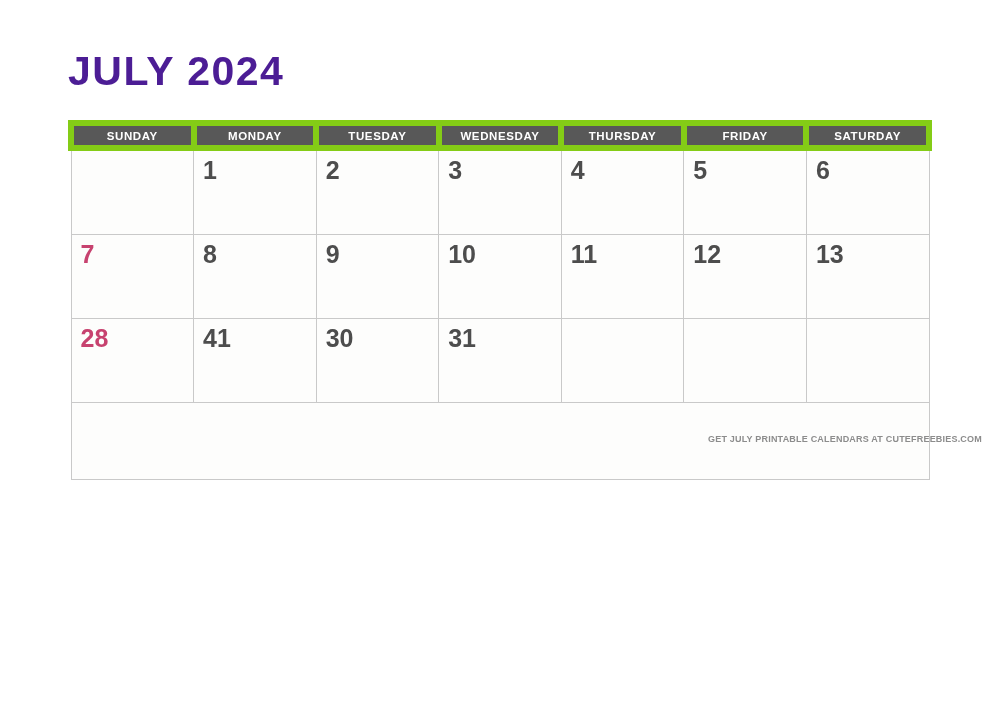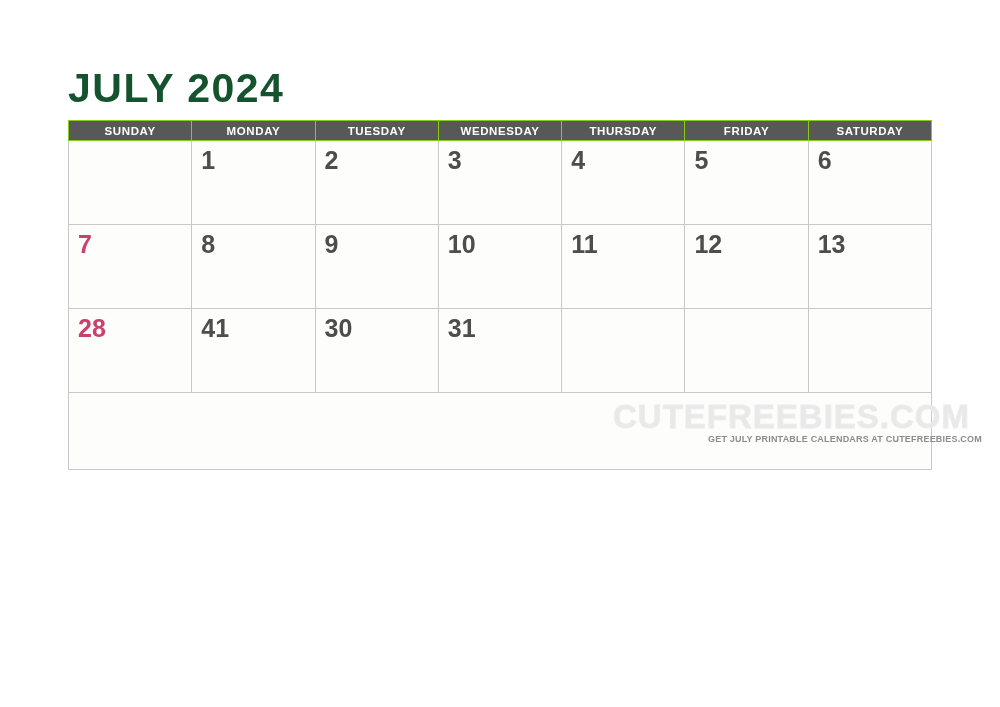"JULY 2024" .title { color: #14532d -> #4c1d95; top: 68px -> 51px }
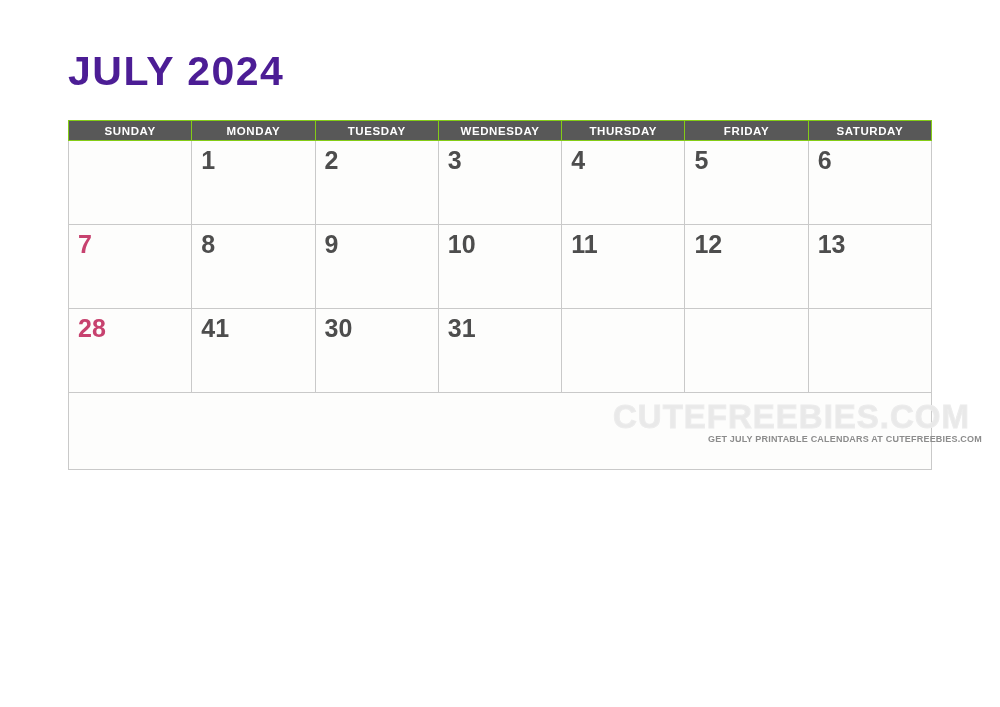"SUNDAY" .calendar th { border: 1px solid #84cc16 -> 6px solid #84cc16 }
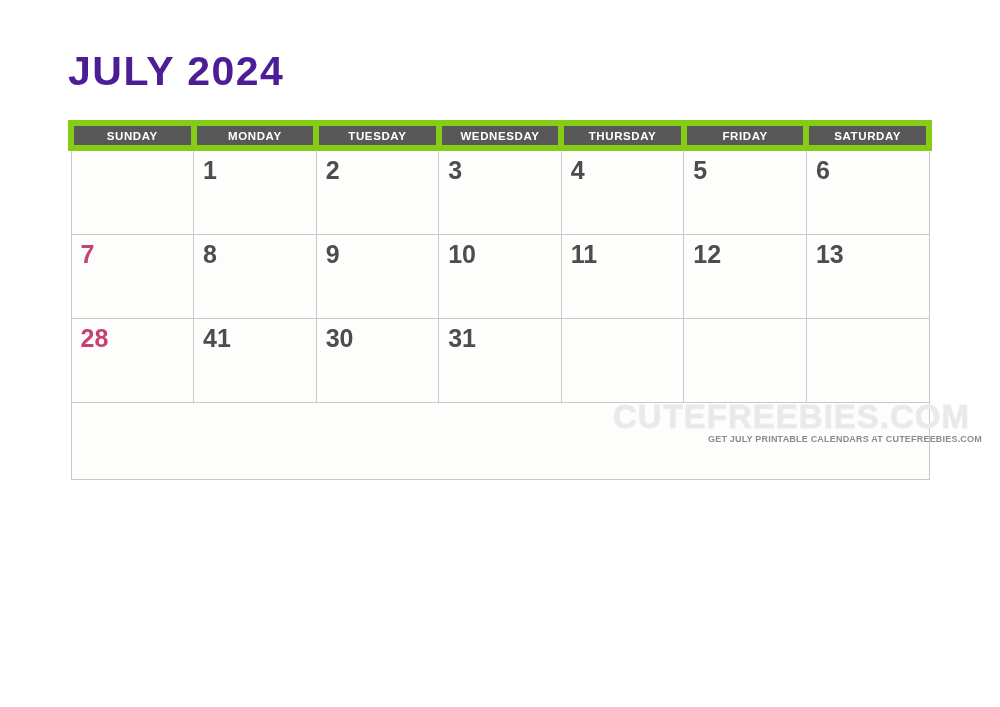"CUTEFREEBIES.COM" div.watermark { html: <div>CUTEFREEBIES.COM</div> -> none }
